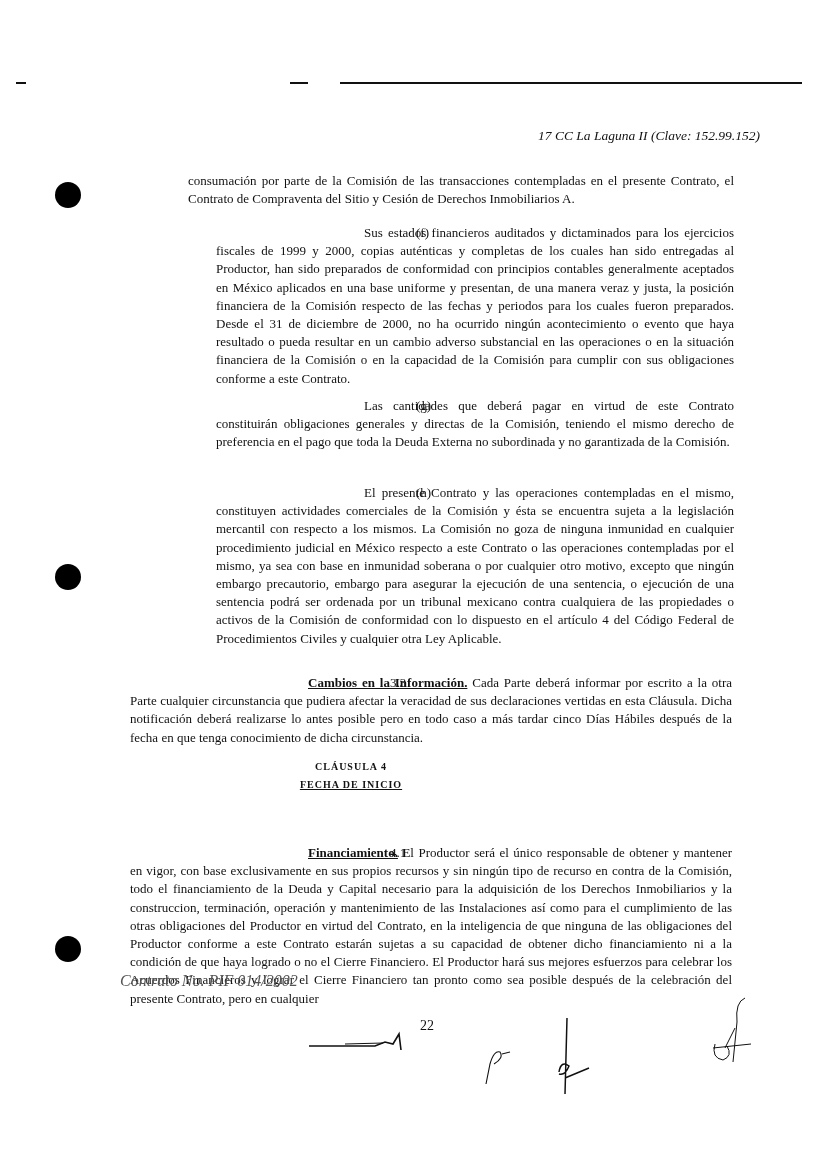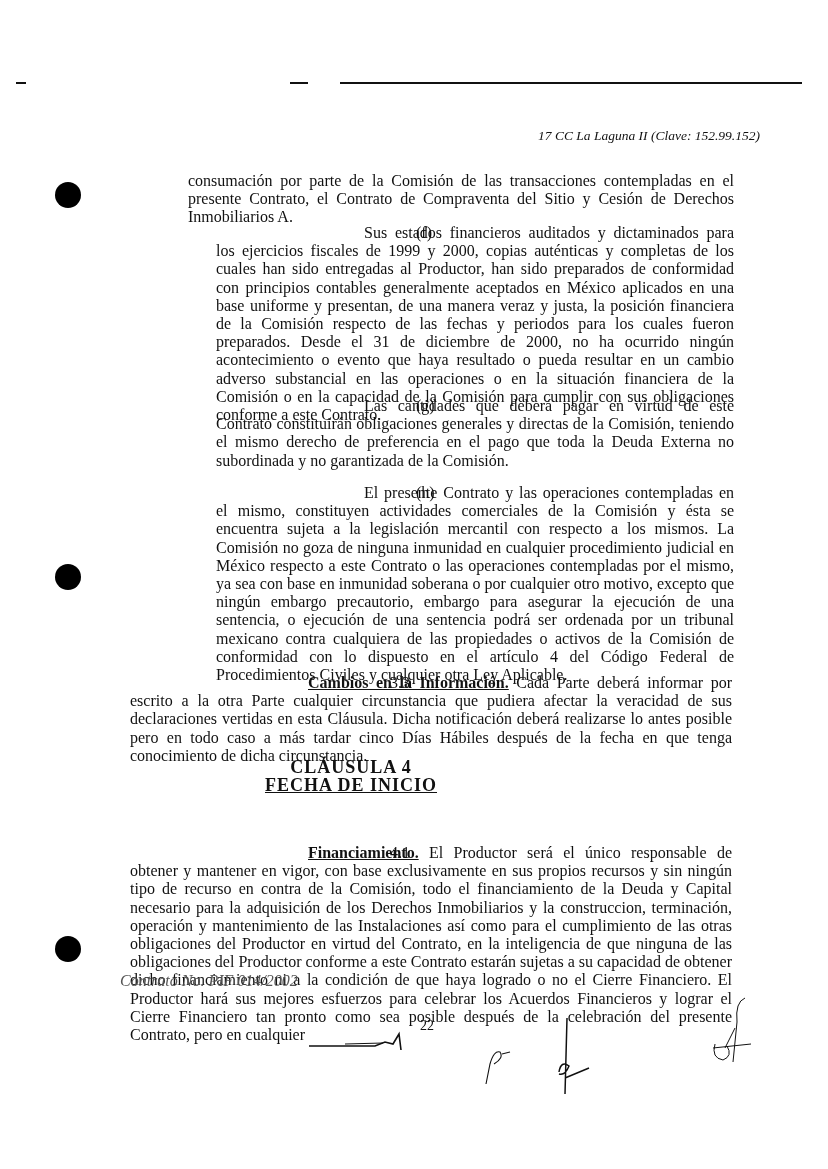"consumación por parte de la" .body-text { font-size: 16px -> 13px }
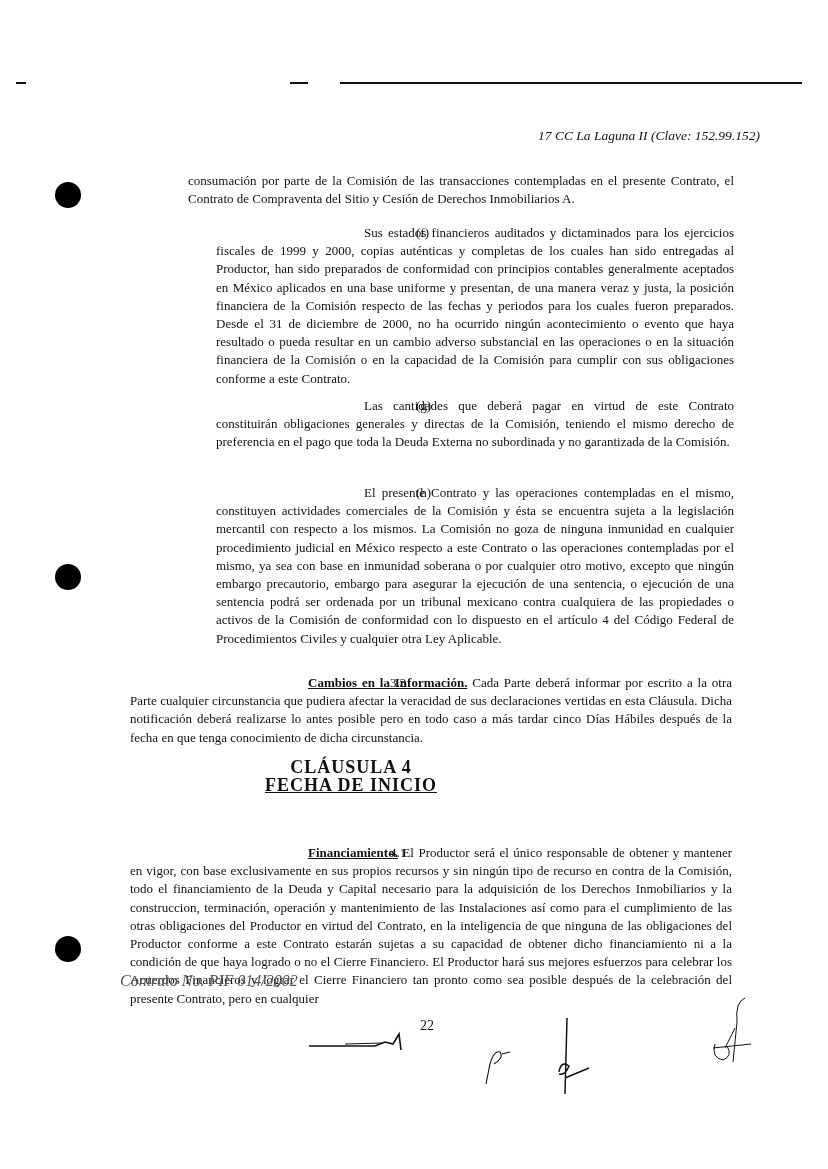"CLÁUSULA 4" .heading { font-size: 18px -> 10px }
